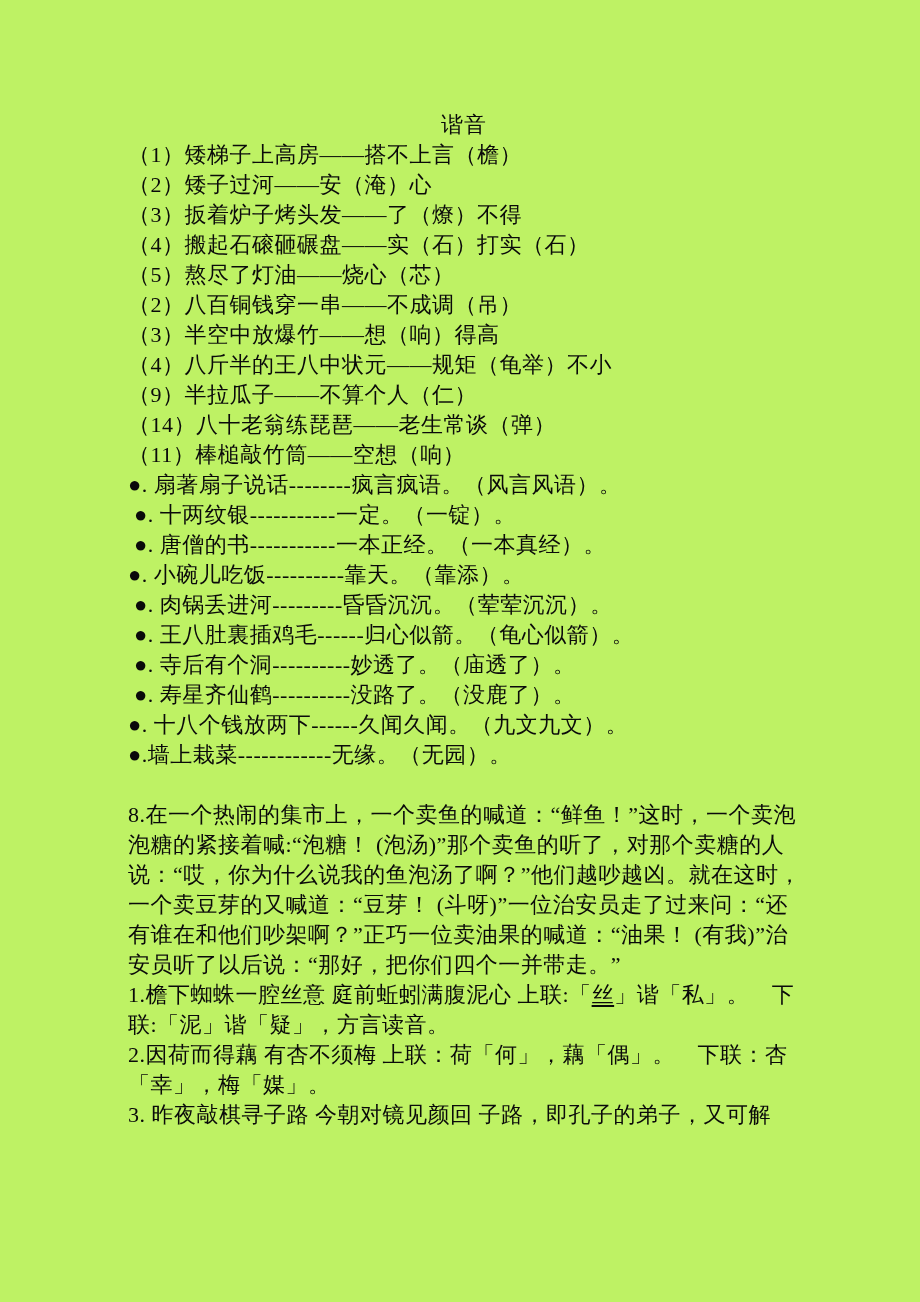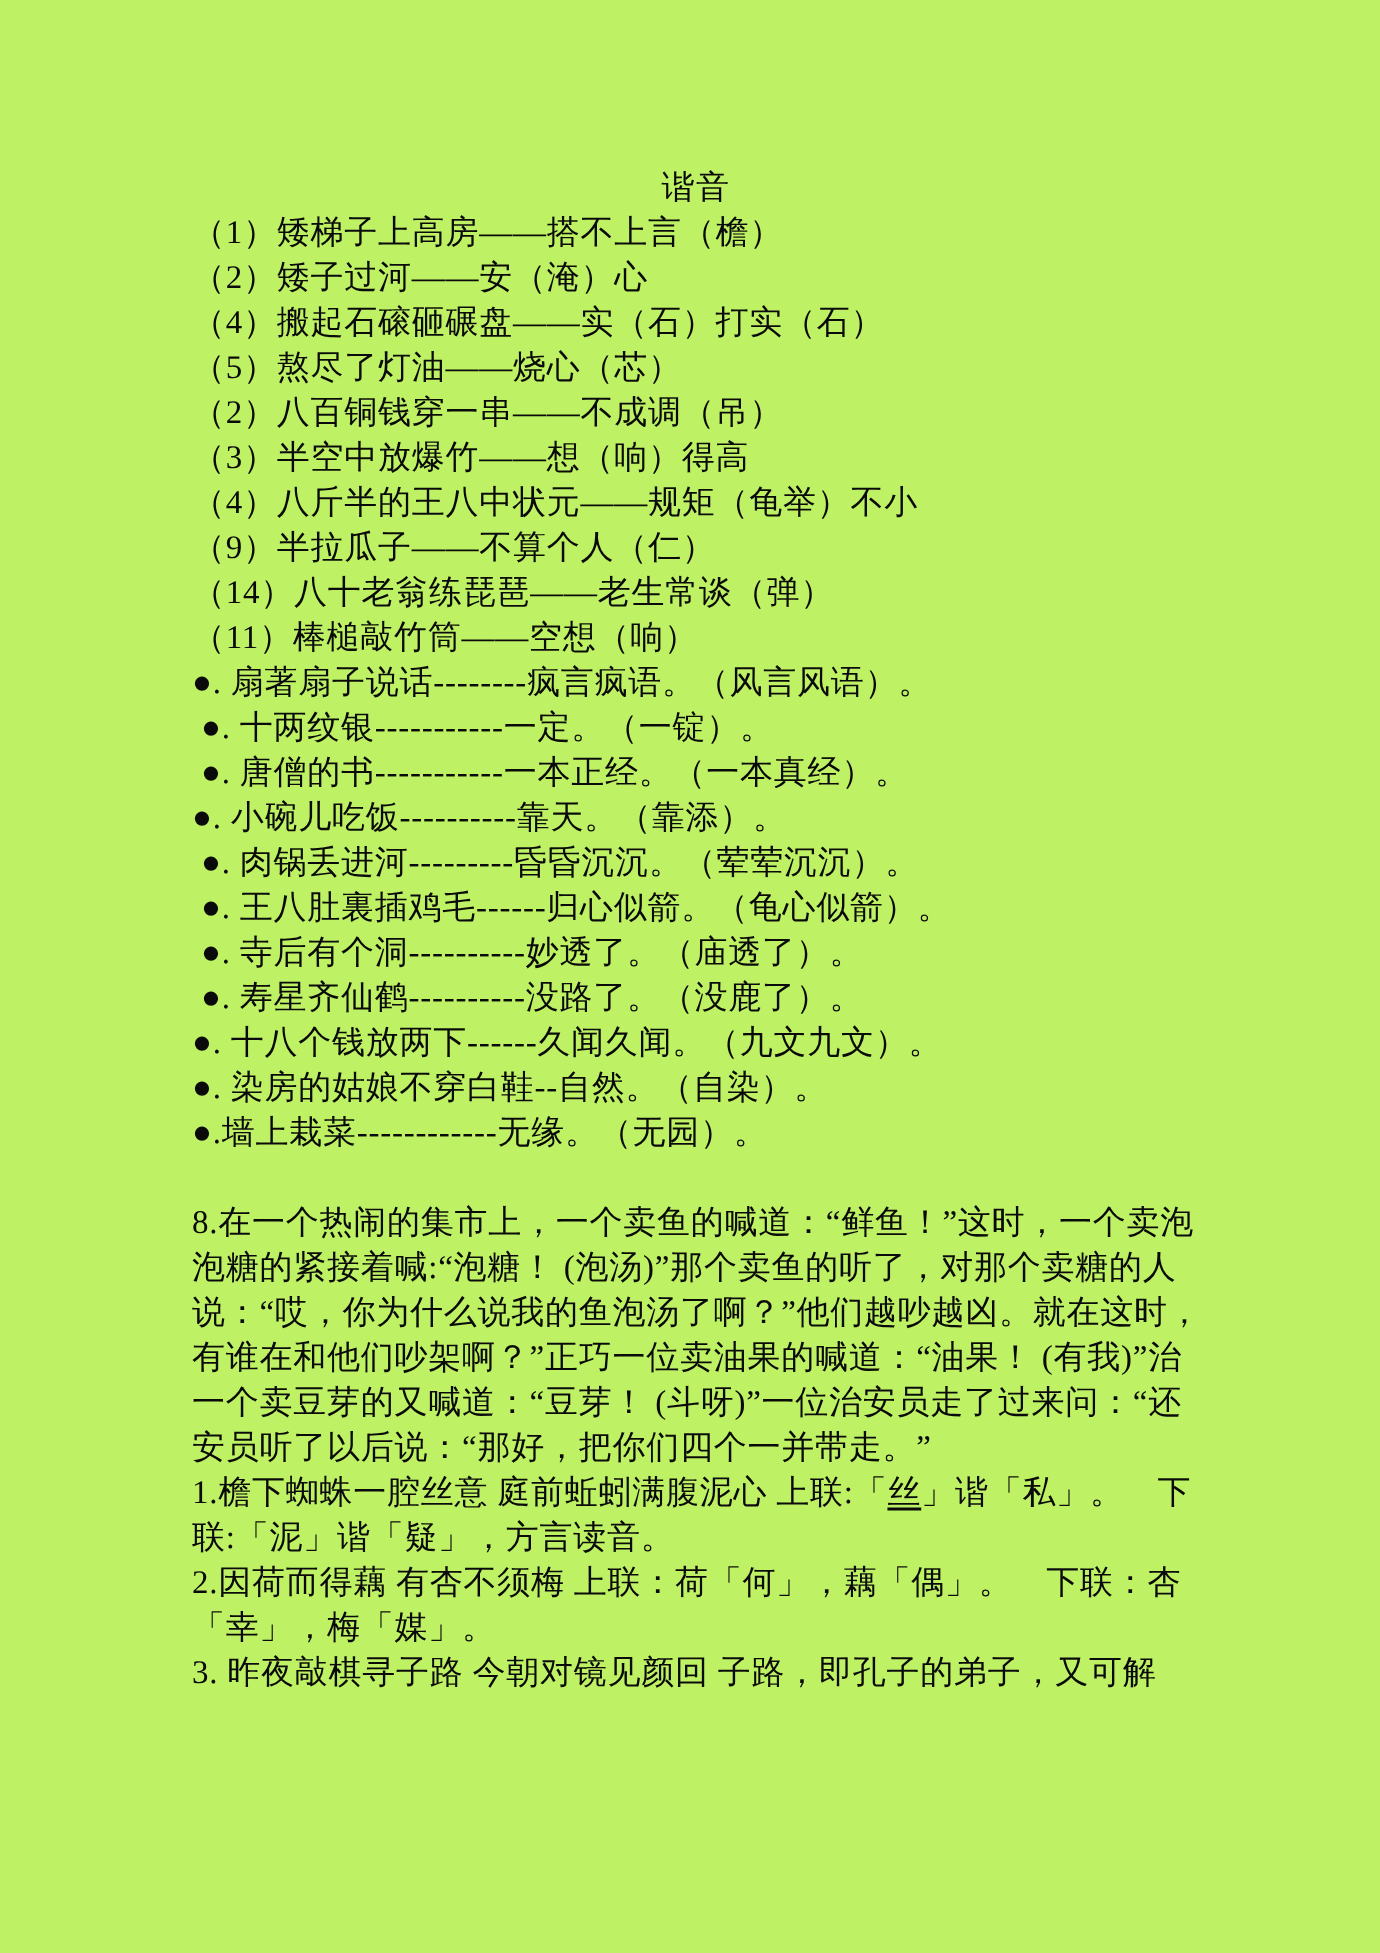"（3）扳着炉子烤头发——了（燎）不得" div.line { html: none -> <div>（3）扳着炉子烤头发——了（燎）不得</div> }
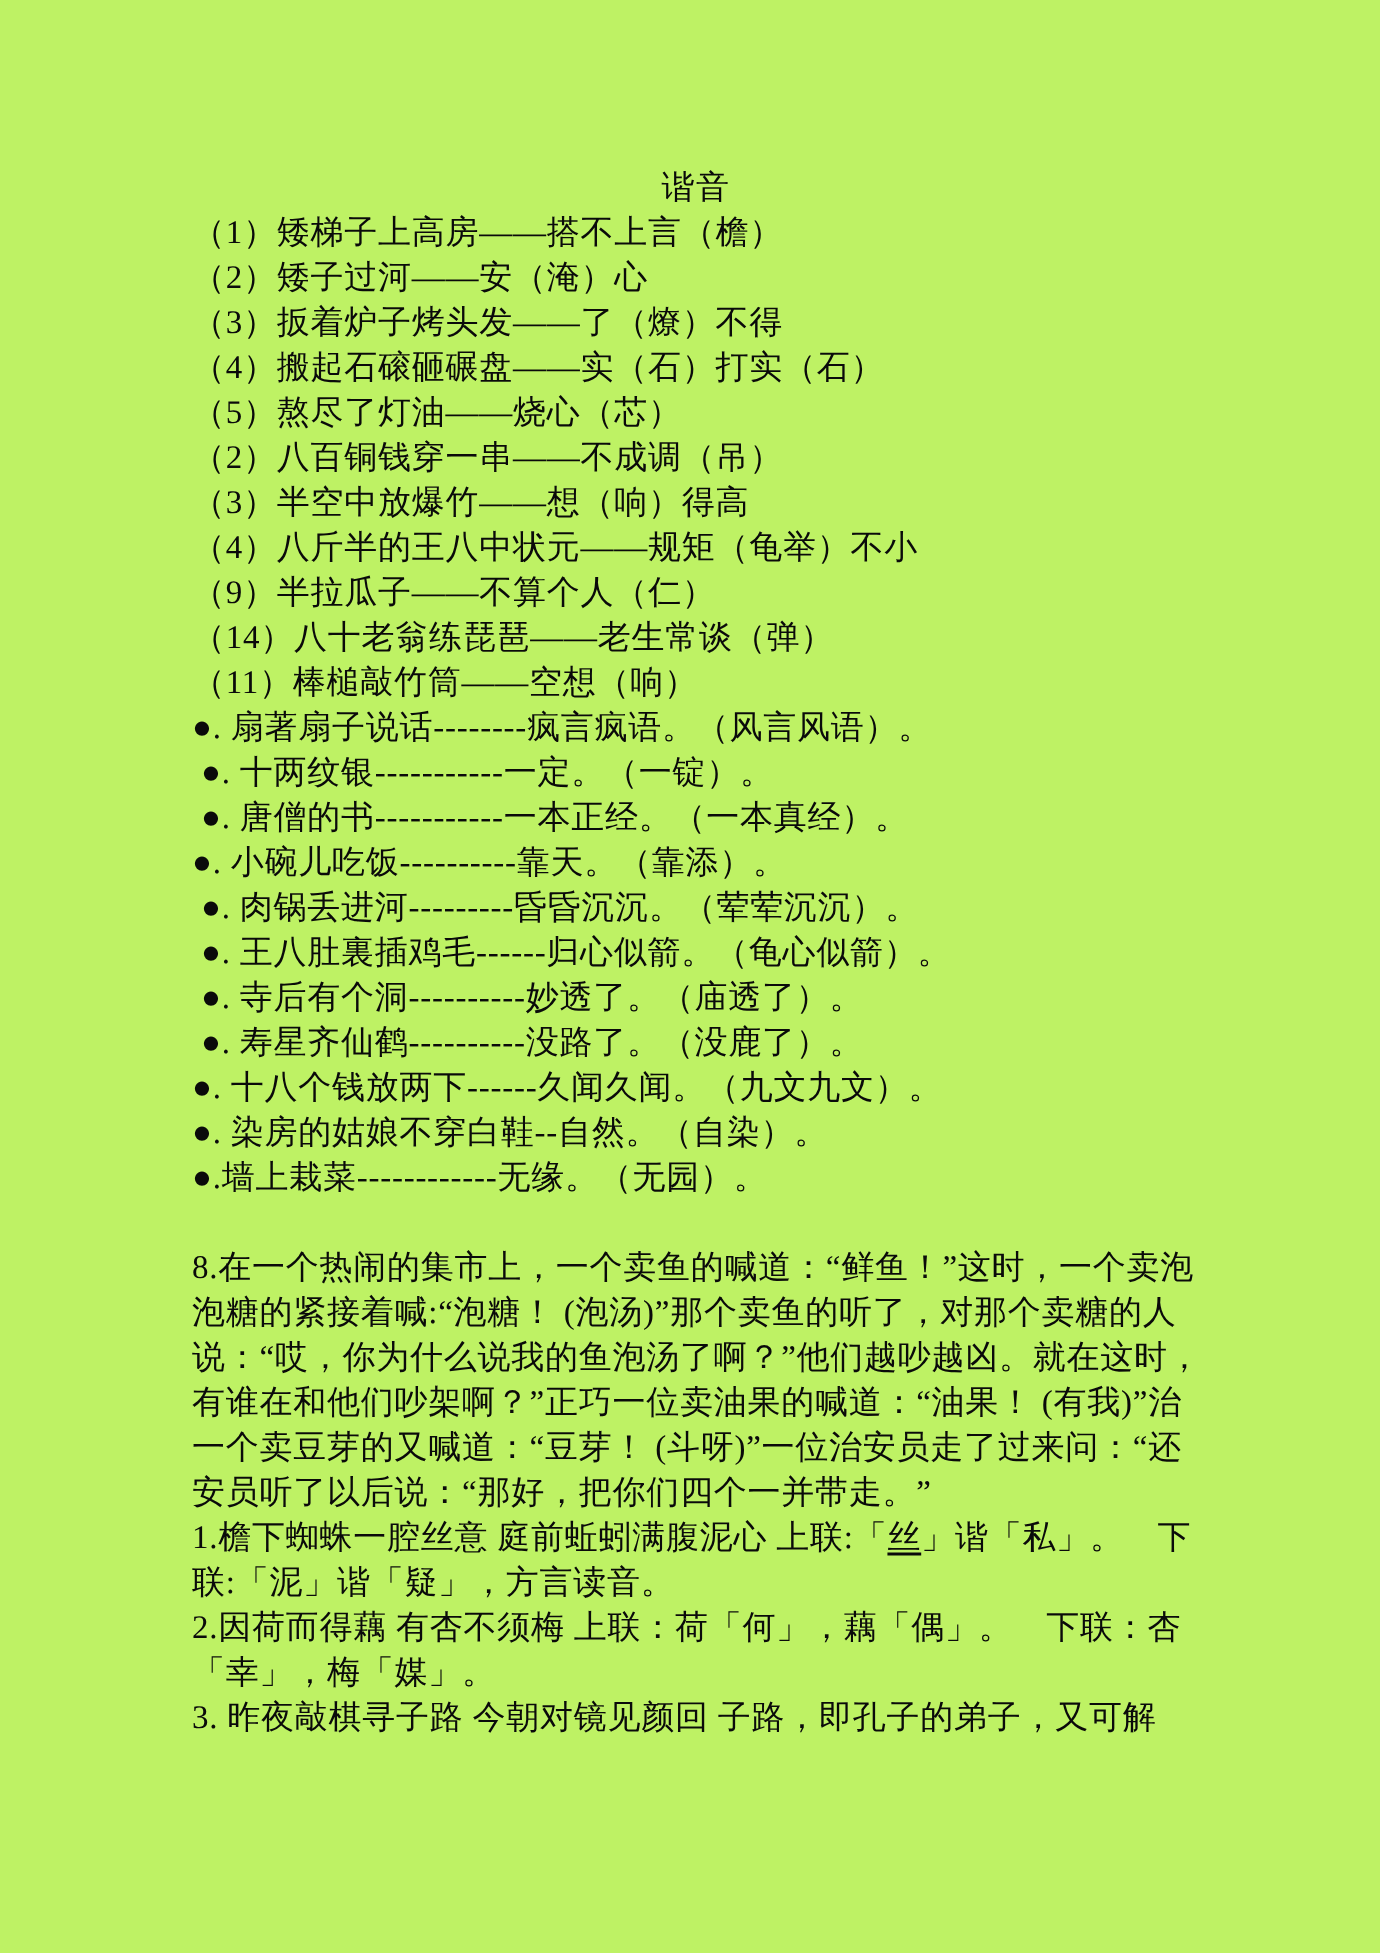"●. 染房的姑娘不穿白鞋--自然。（自染）。" div.line { html: <div>●. 染房的姑娘不穿白鞋--自然。（自染）。</div> -> none }
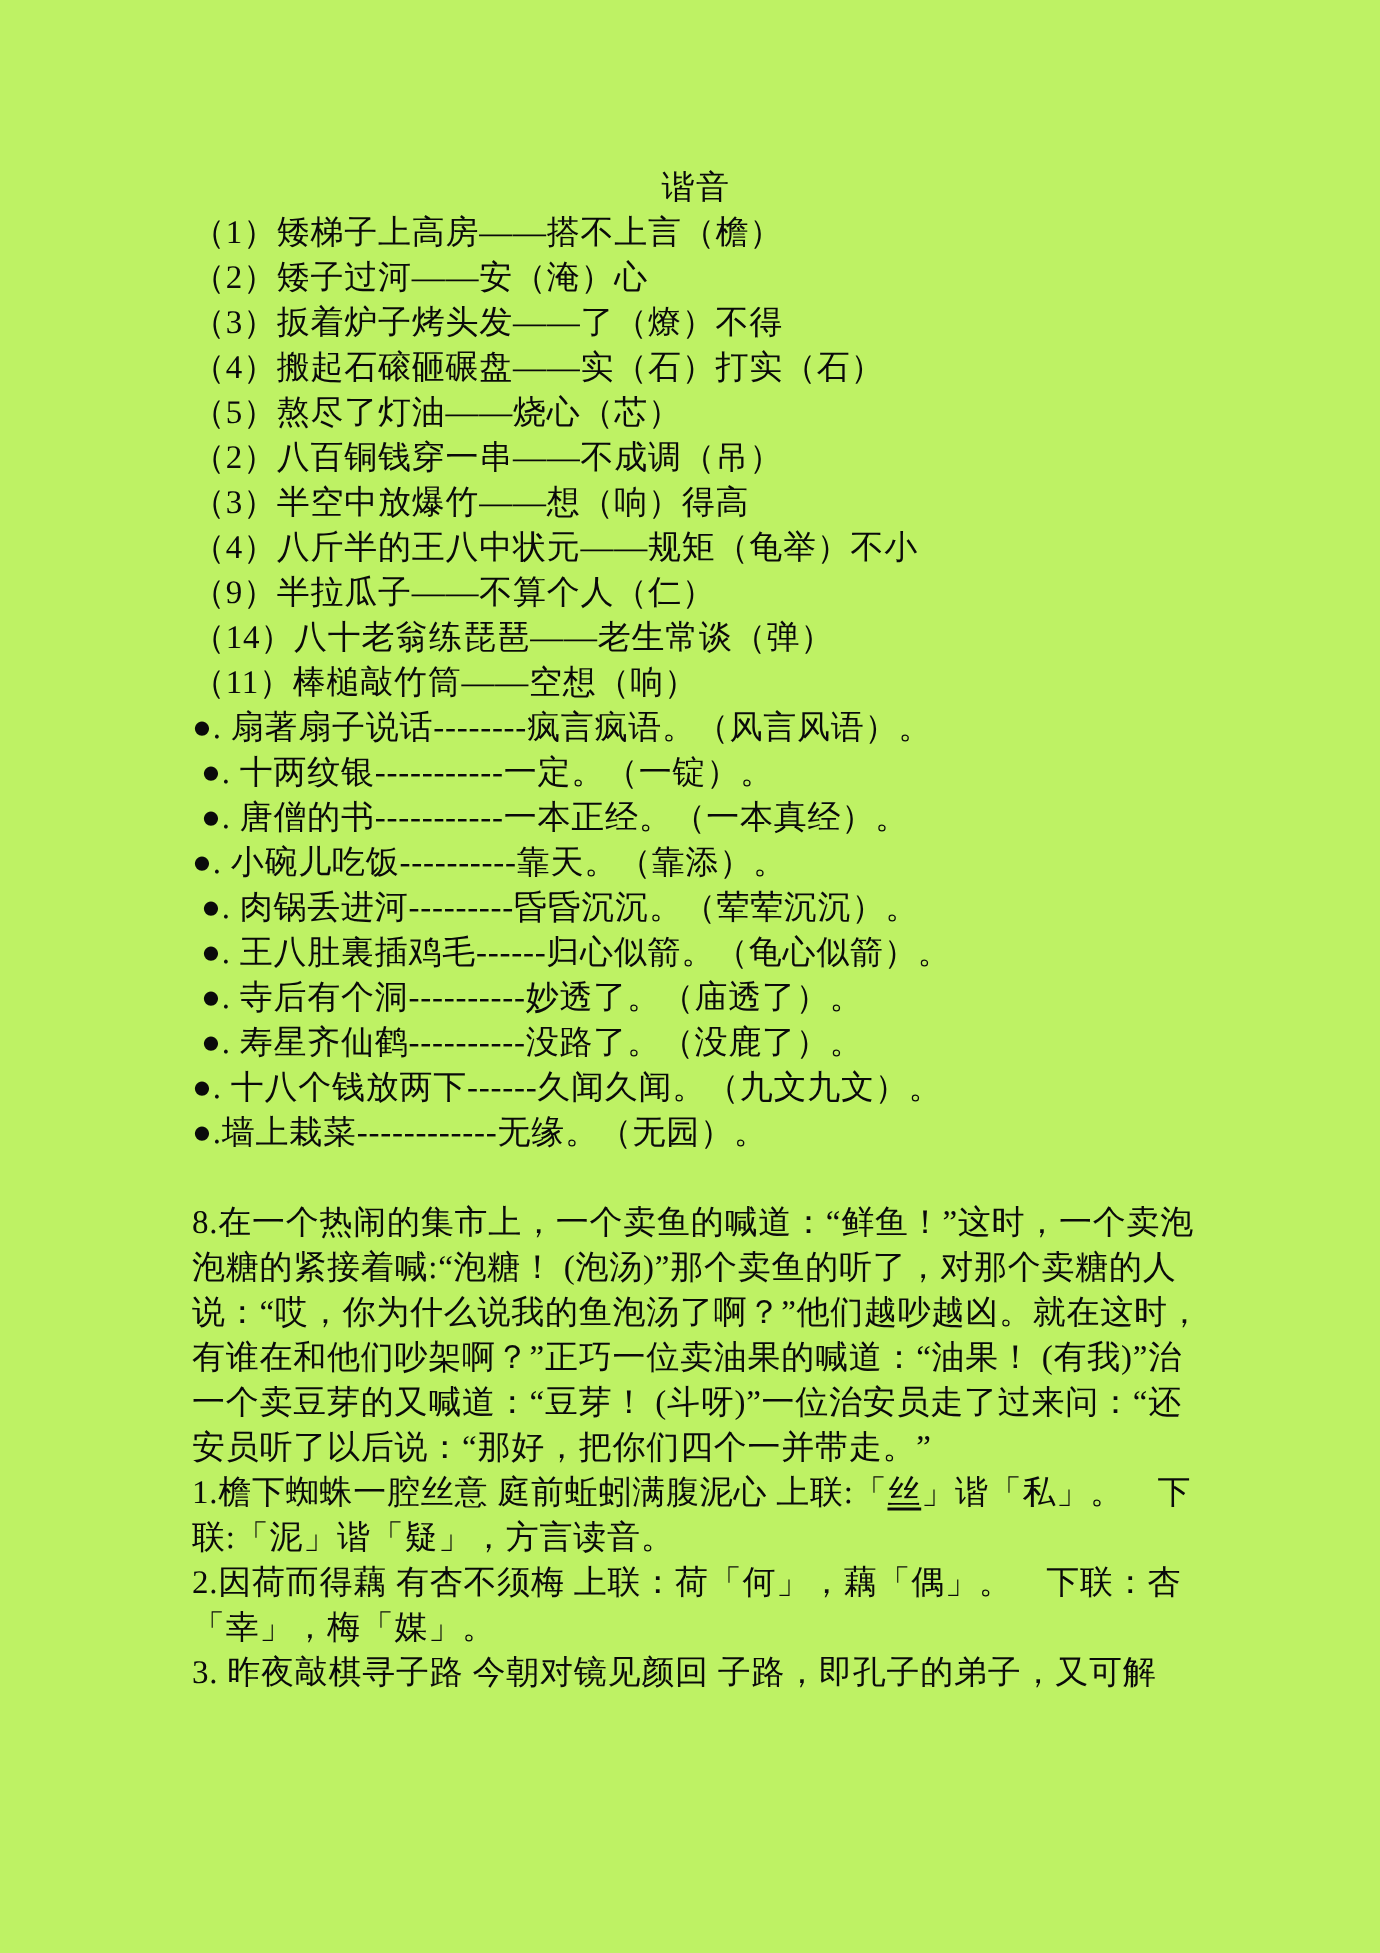"有谁在和他们吵架啊？”正巧一位卖油果的喊道：“油果！ (有我)”治" div.line { order: before "一个卖豆芽的又喊道：“豆芽！ (斗呀)”一位治安员走了过来问：“还" -> after "一个卖豆芽的又喊道：“豆芽！ (斗呀)”一位治安员走了过来问：“还" }
